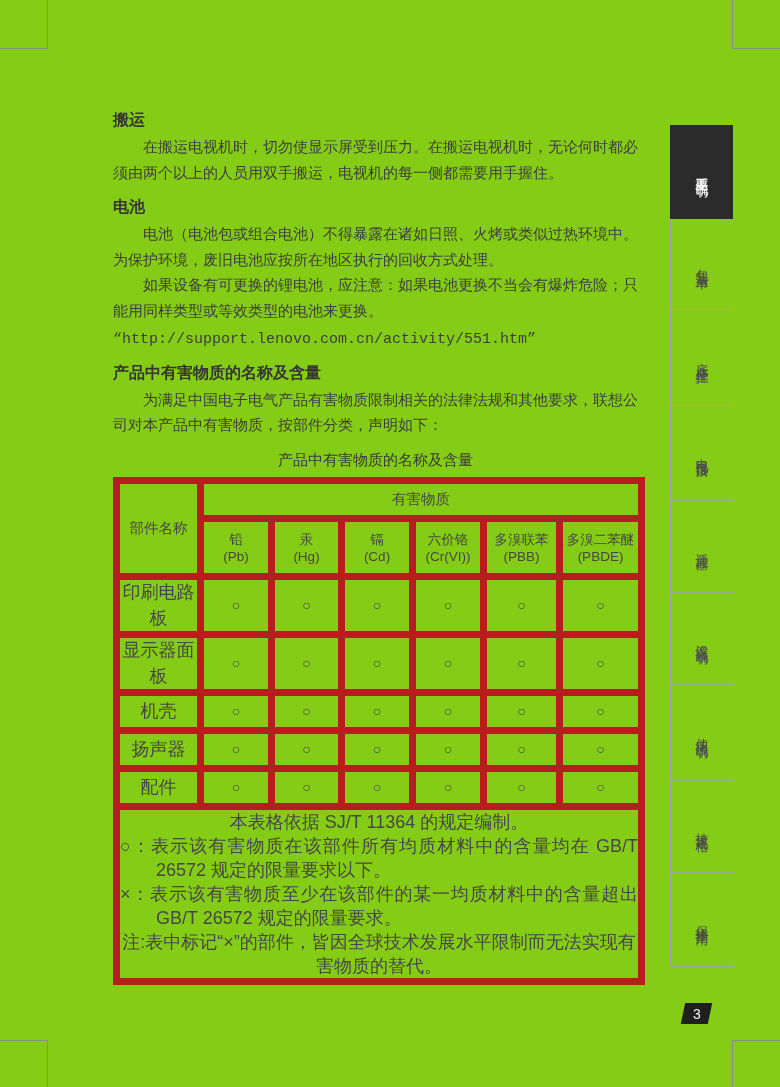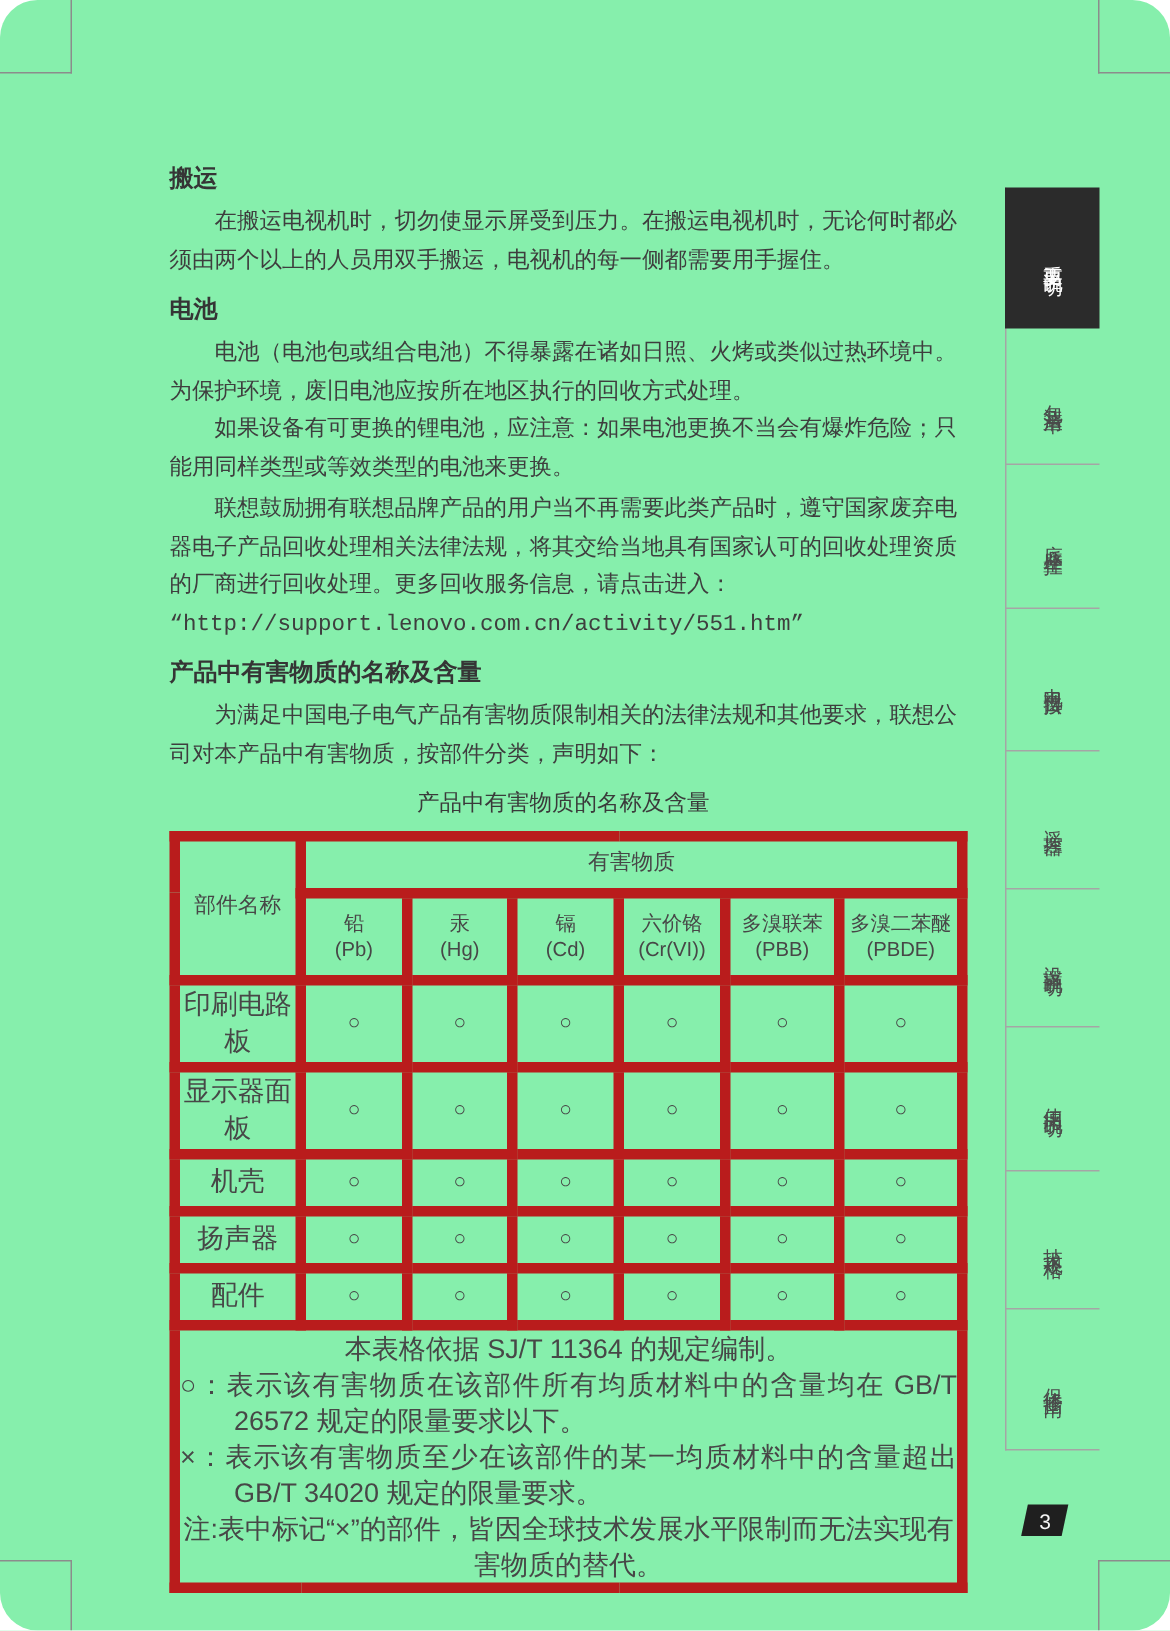"搬运" .page { background: #86efac -> #84cc16; border-radius: 25px -> none }
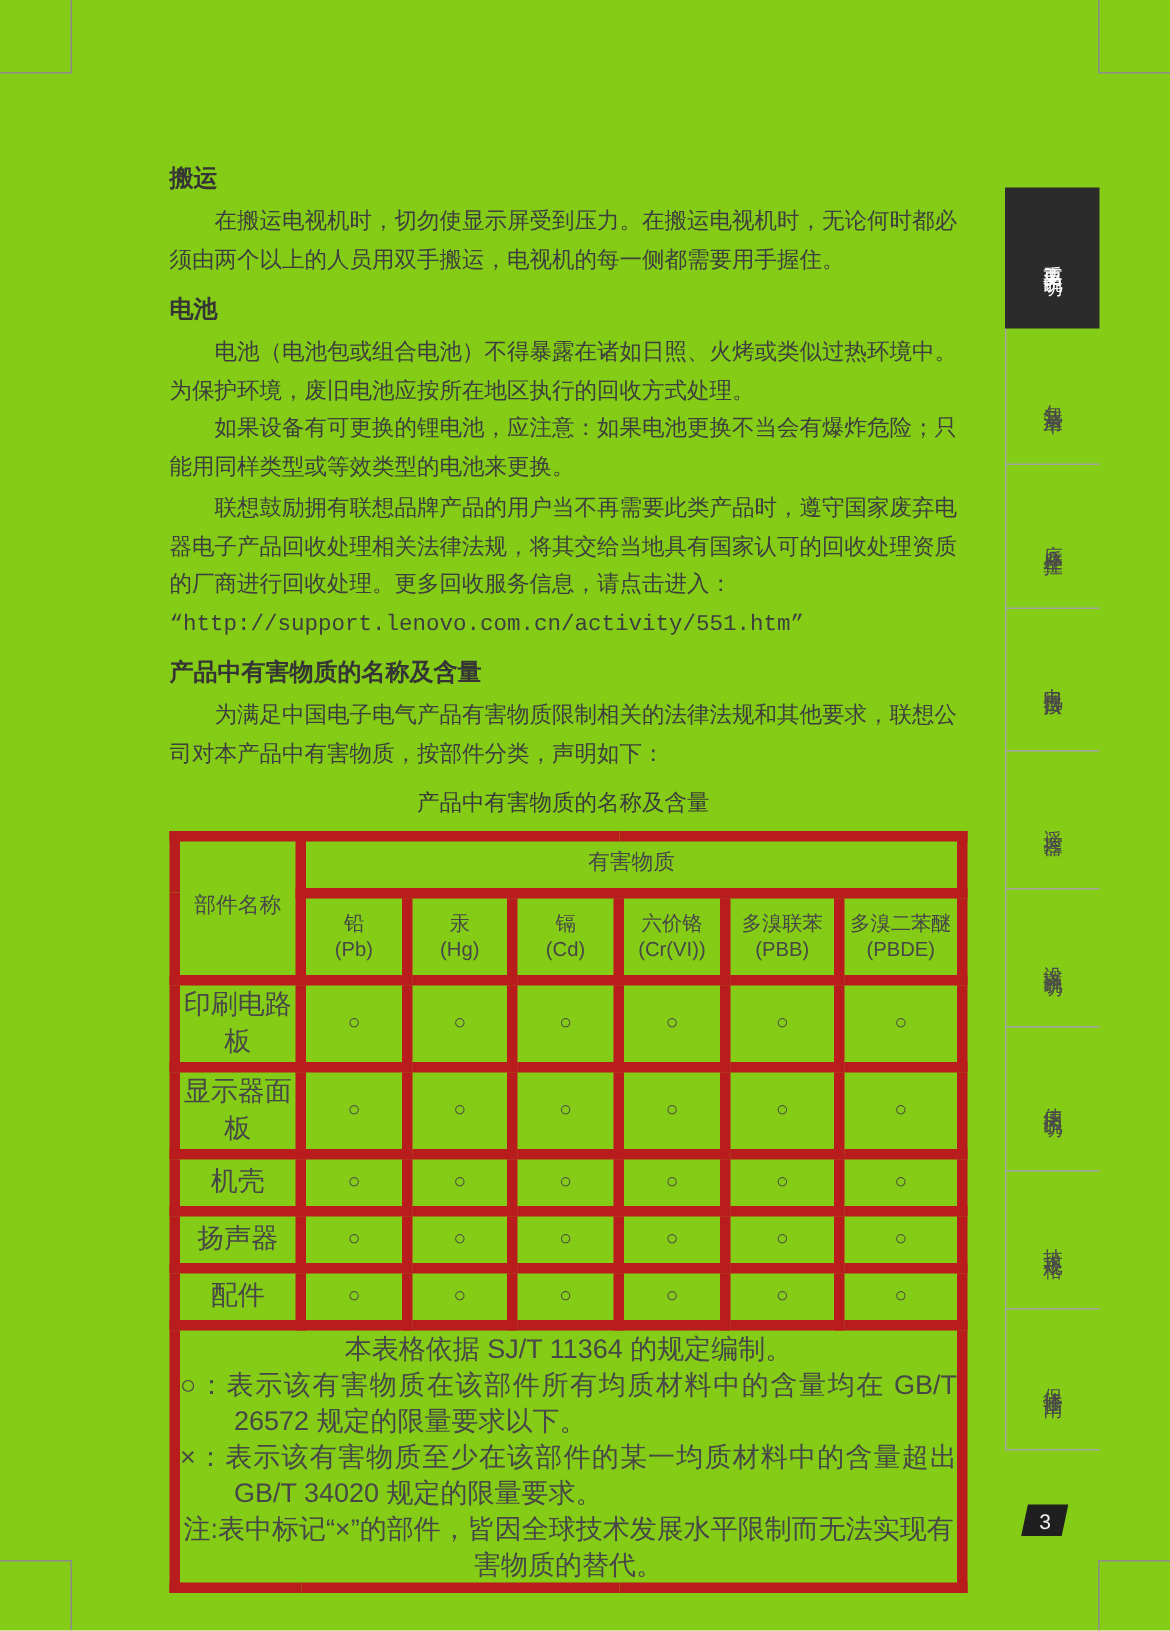"联想鼓励拥有联想品牌产品的用户当不再需要此类产品时，遵守国家废弃电器电子产品回收" p { html: <p>联想鼓励拥有联想品牌产品的用户当不再需要此类产品时，遵守国家废弃电器电子产品回收处理相关法律法规，将其交给当地具有国家认可的回收处理资质的厂商进行回收处理。更多回收服务信息，请点击进入：</p> -> none }
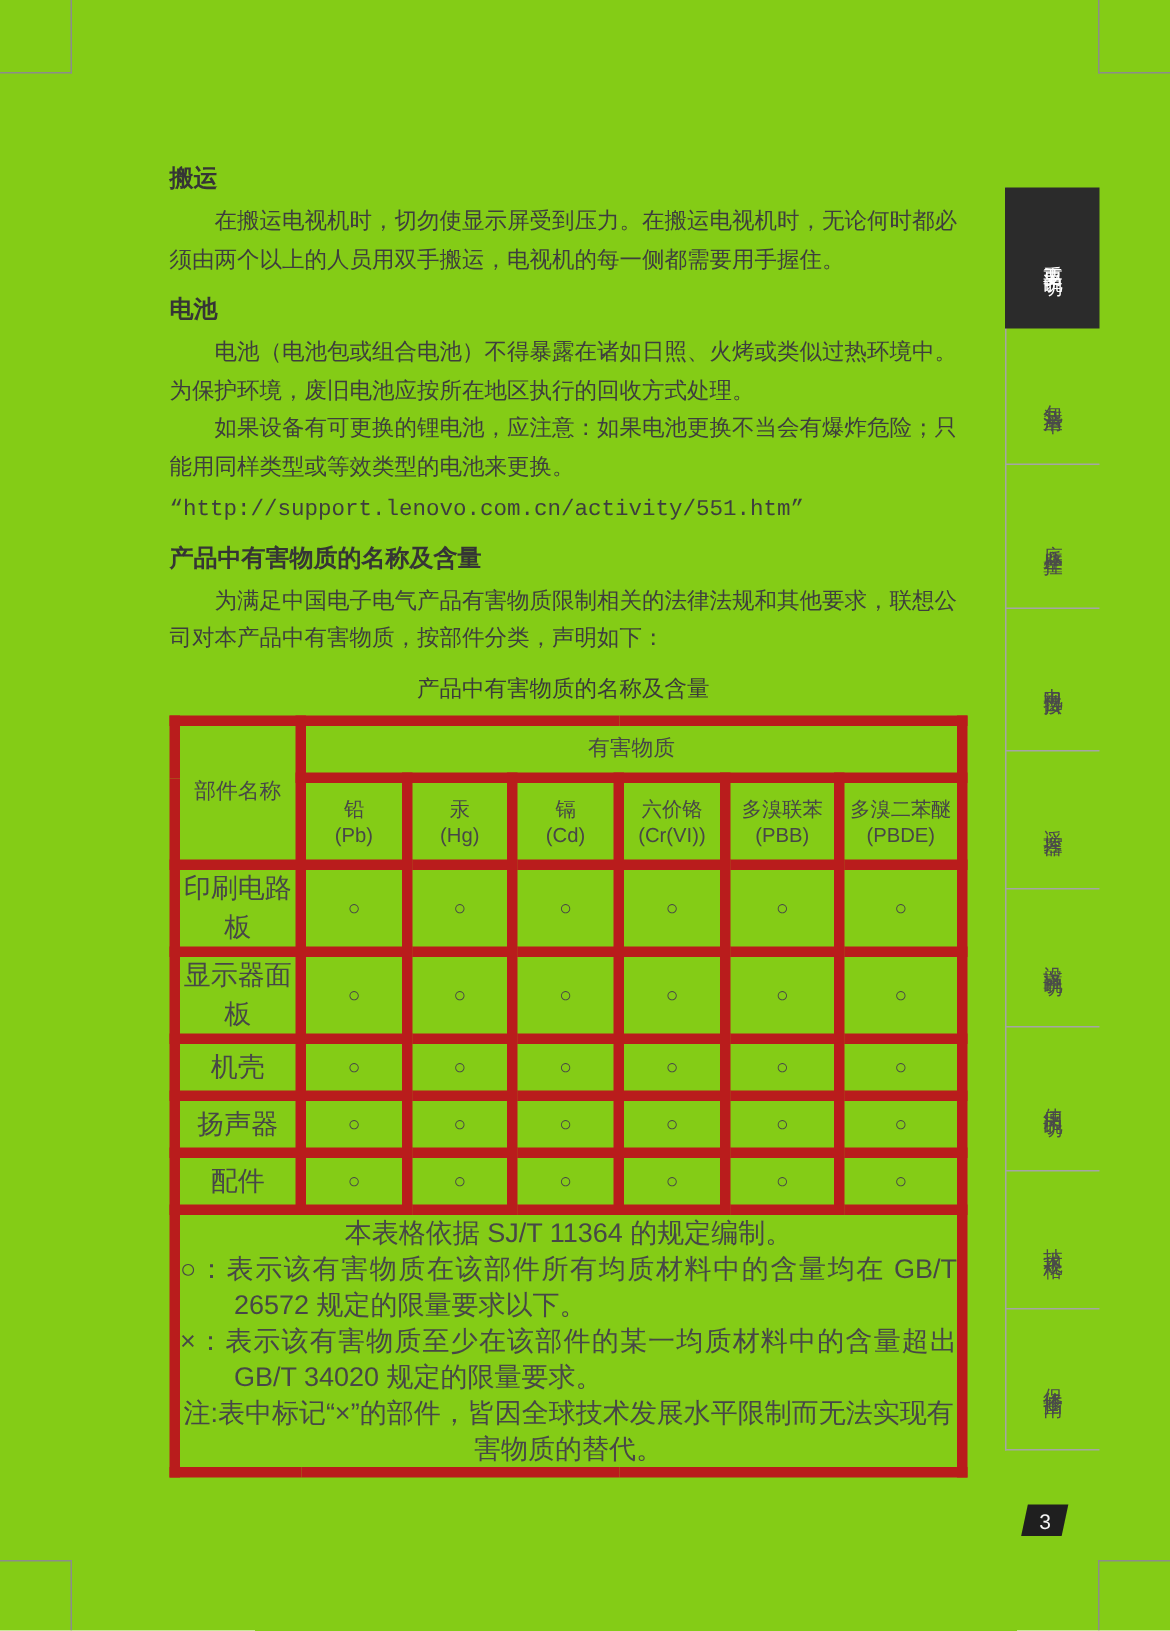"×：表示该有害物质至少在该部件的某一均质材料中的含量超出 GB/T 34020" div.hang { text: 34020 -> 26572 }
